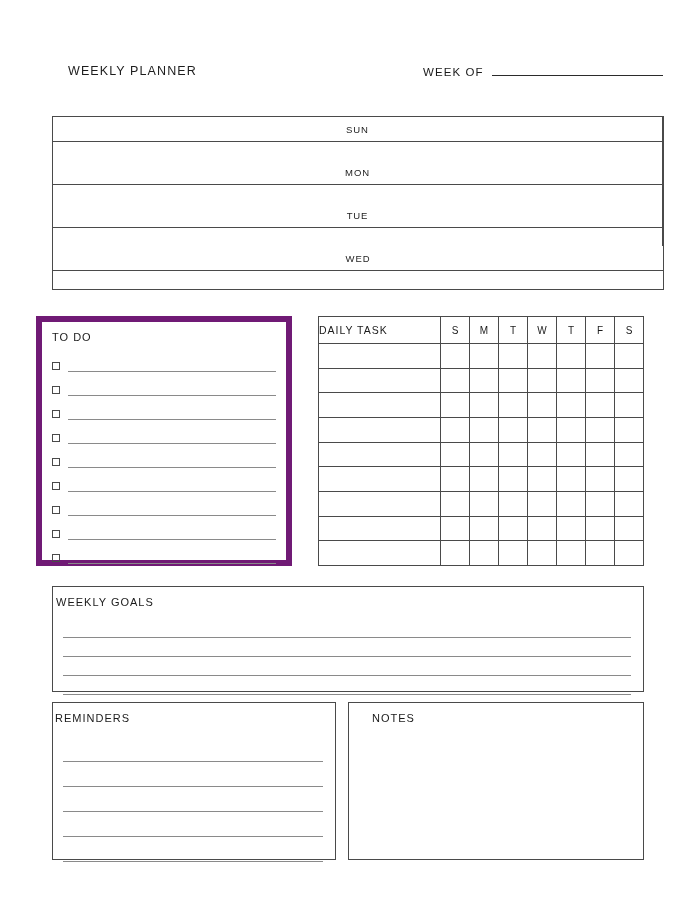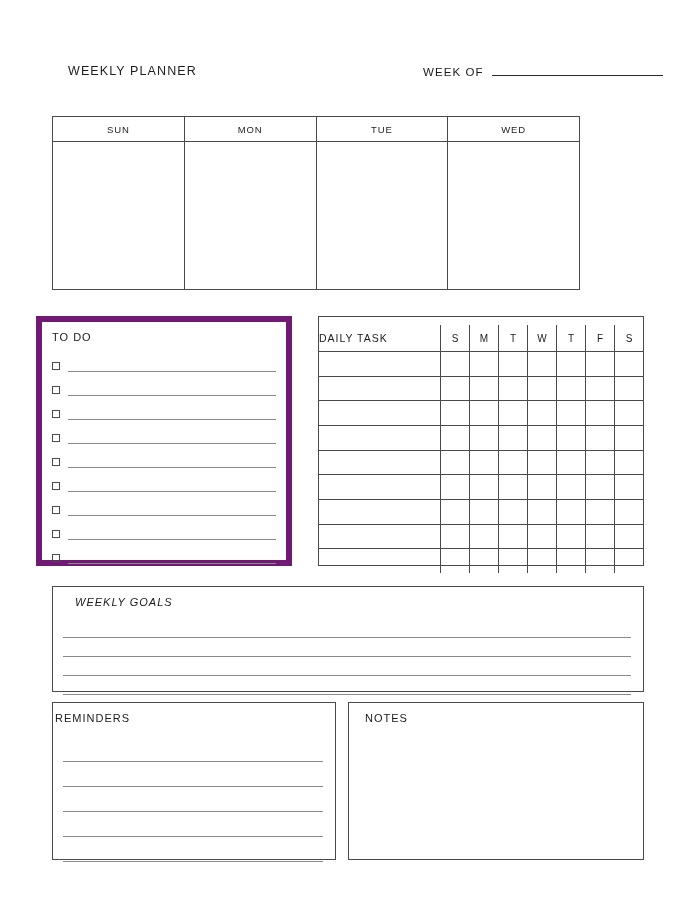"SUN" .week-grid { flex-direction: none -> column; width: 528px -> 612px }
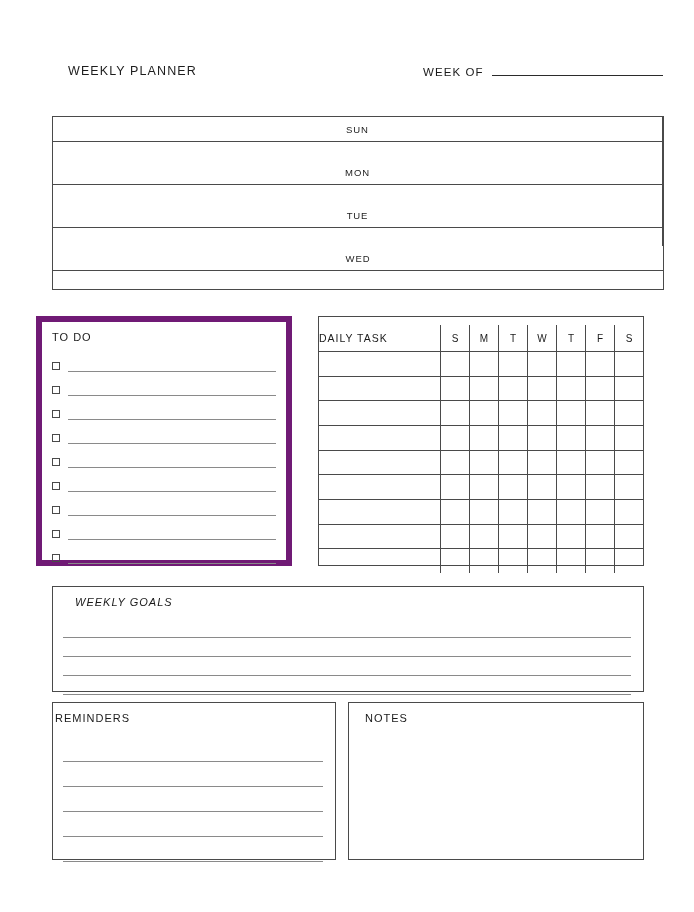"DAILY TASK" .task-table { margin-top: 8px -> none }
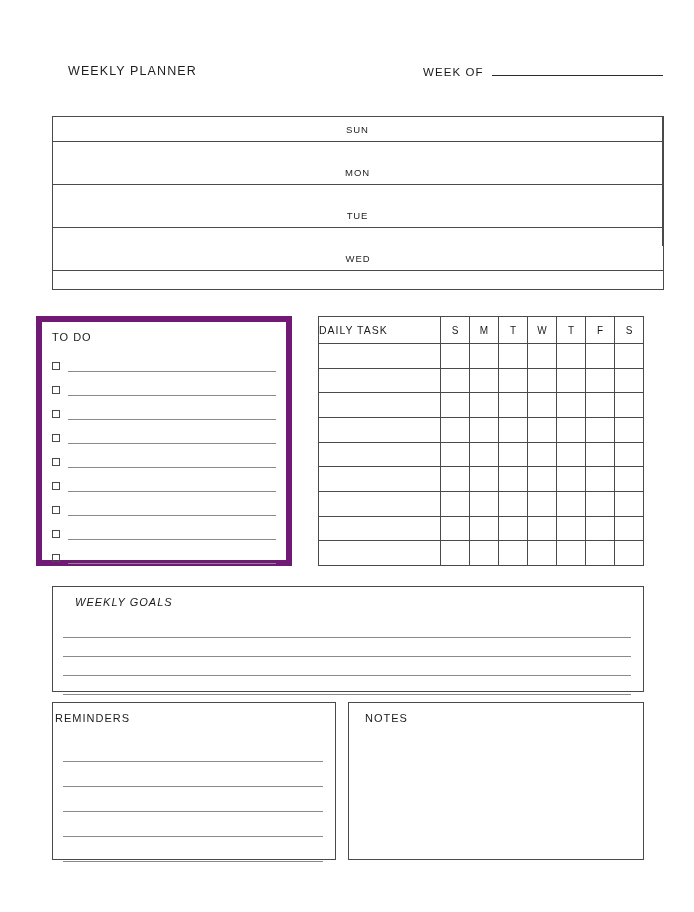"WEEKLY GOALS" .goals-title { font-style: italic -> none; left: 22px -> 3px }
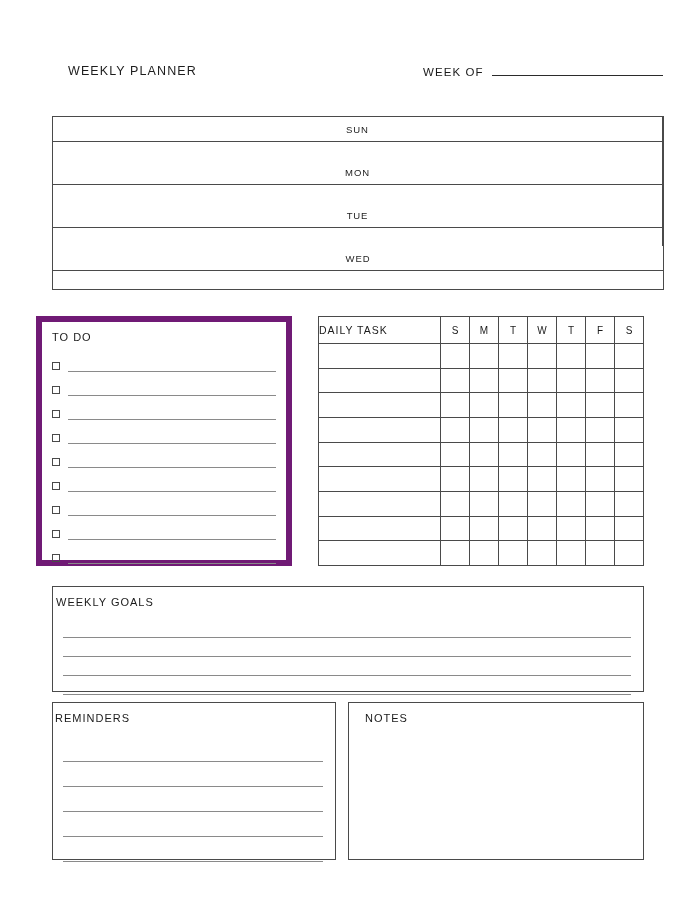"NOTES" .notes-title { left: 16px -> 23px }
